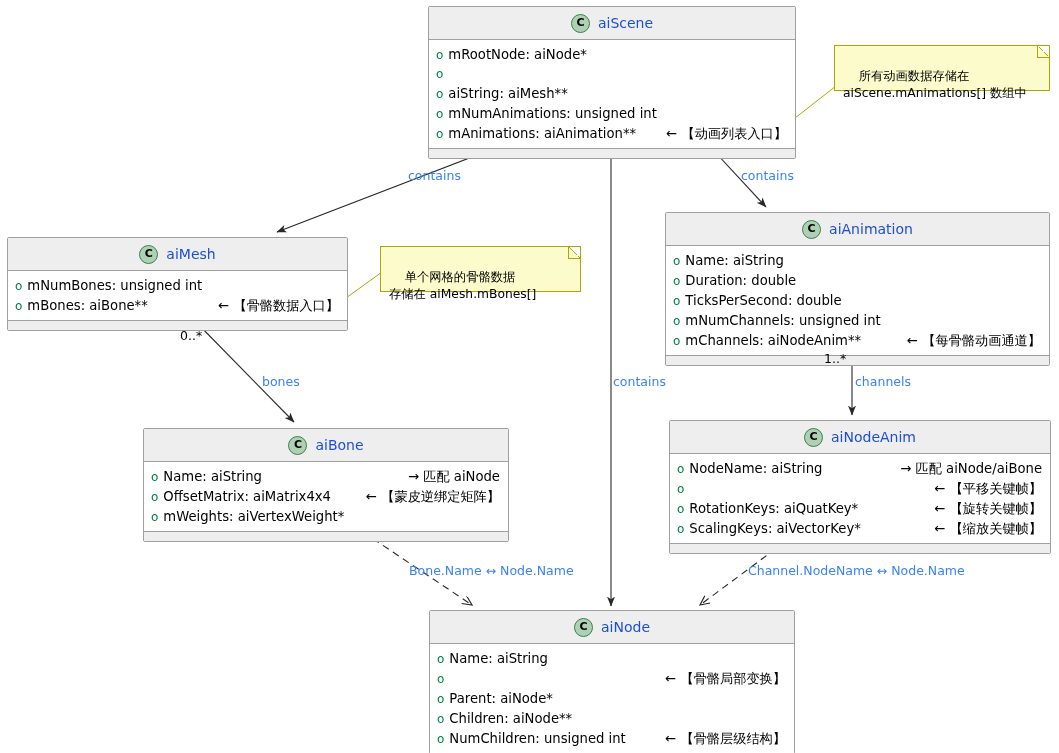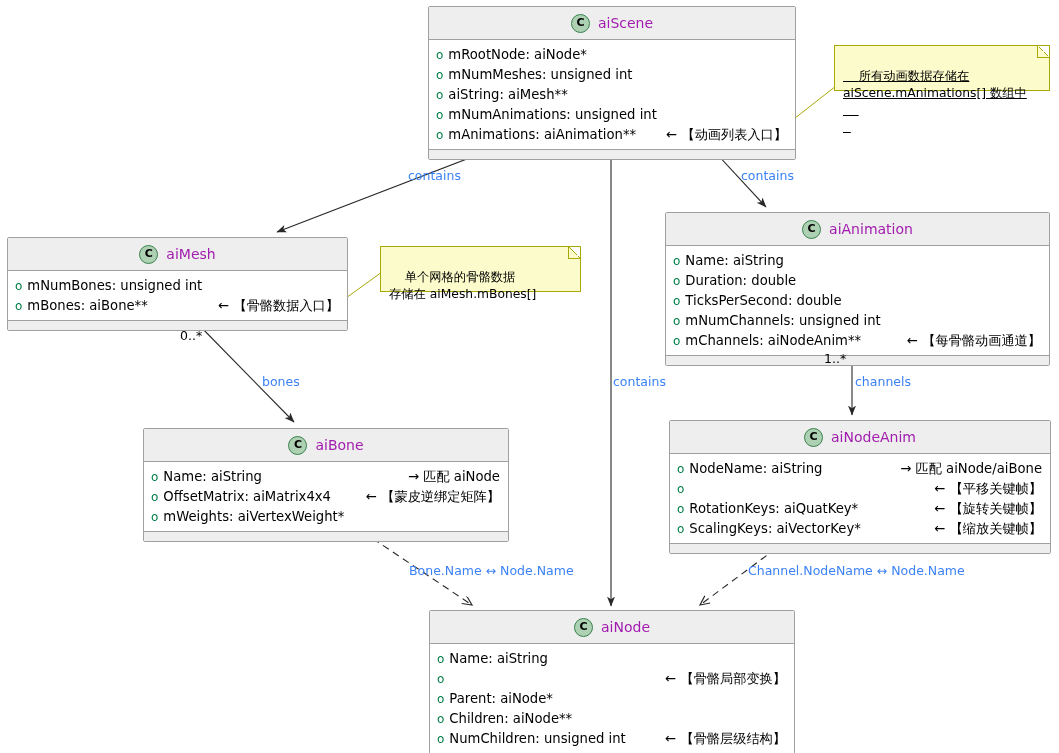"aiScene" .class-title { color: #a21caf -> #1d4ed8 }
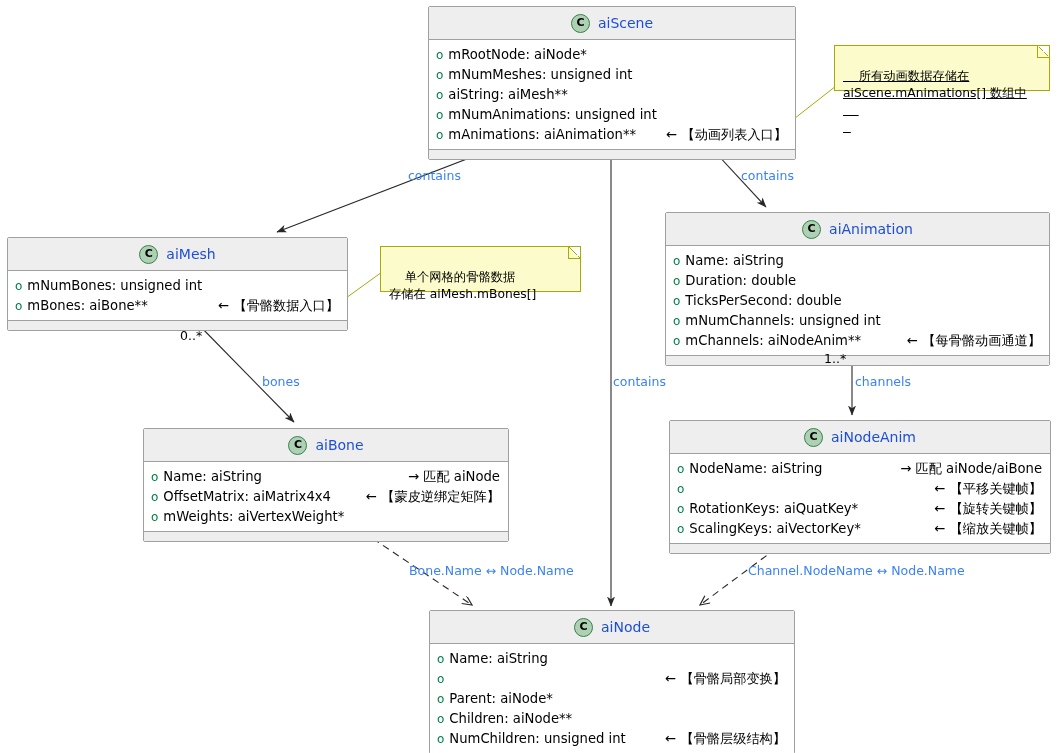"mNumMeshes: unsigned int" span.attr-main { html: <span>mNumMeshes: unsigned int</span> -> none }
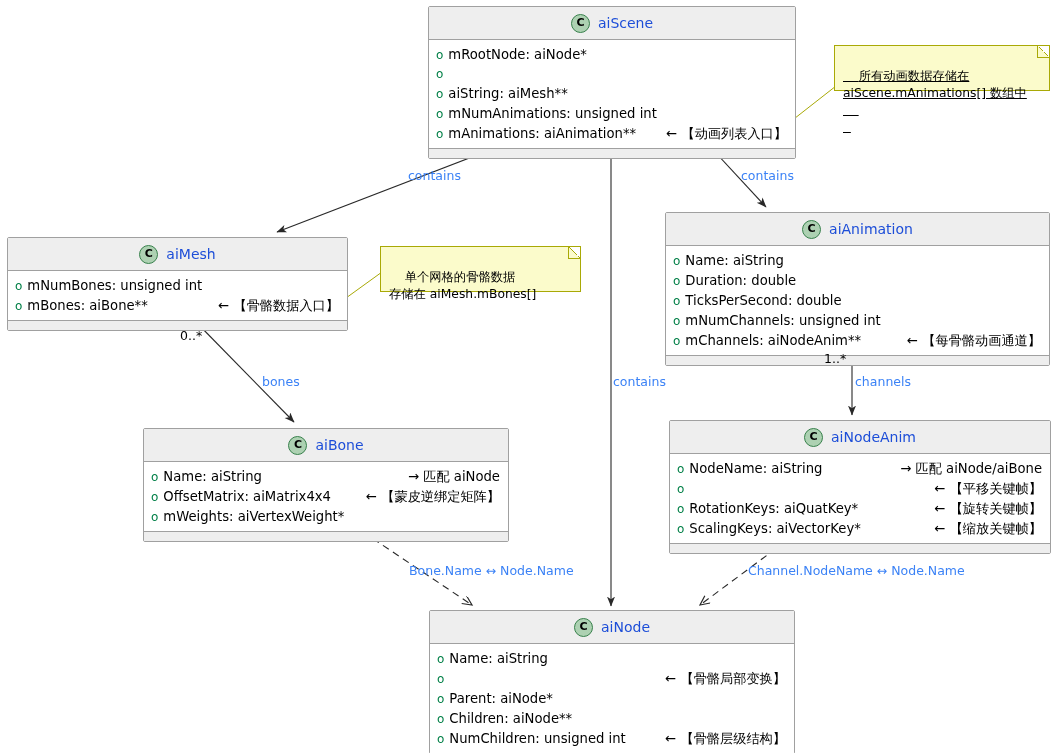"所有动画数据存储在" div.uml-note { text-decoration: underline -> none }
